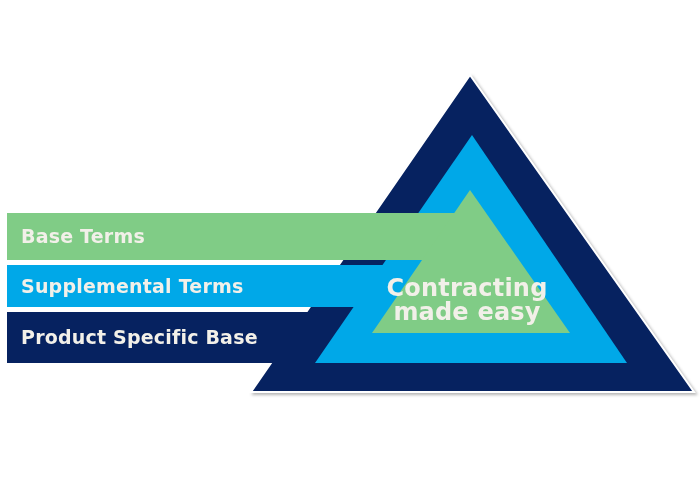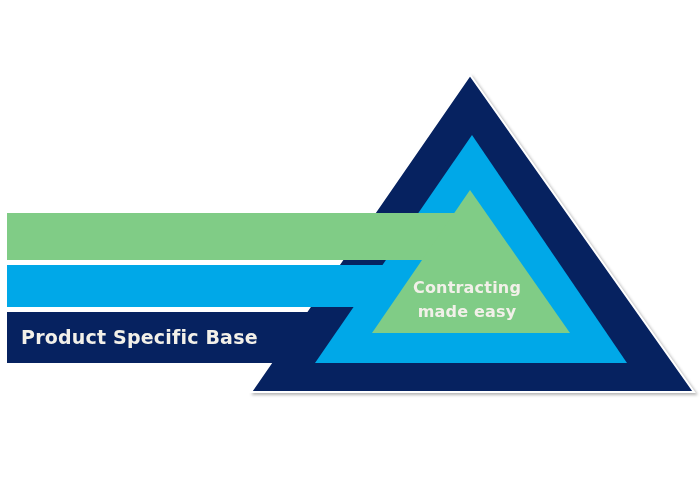"Base Terms" div.band-label { html: none -> <div>Base Terms</div> }
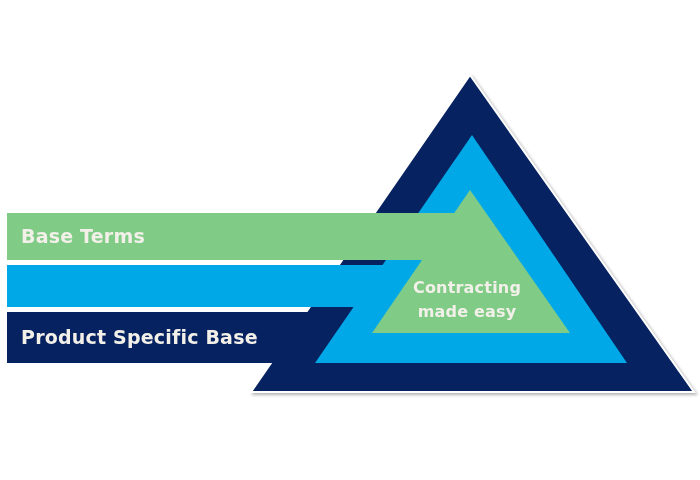"Supplemental Terms" div.band-label { html: none -> <div>Supplemental Terms</div> }
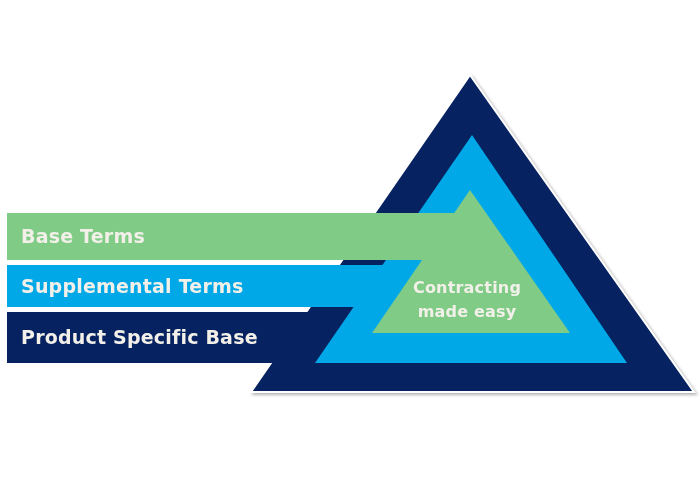"Contracting" .center-label { font-size: 16px -> 24px }
